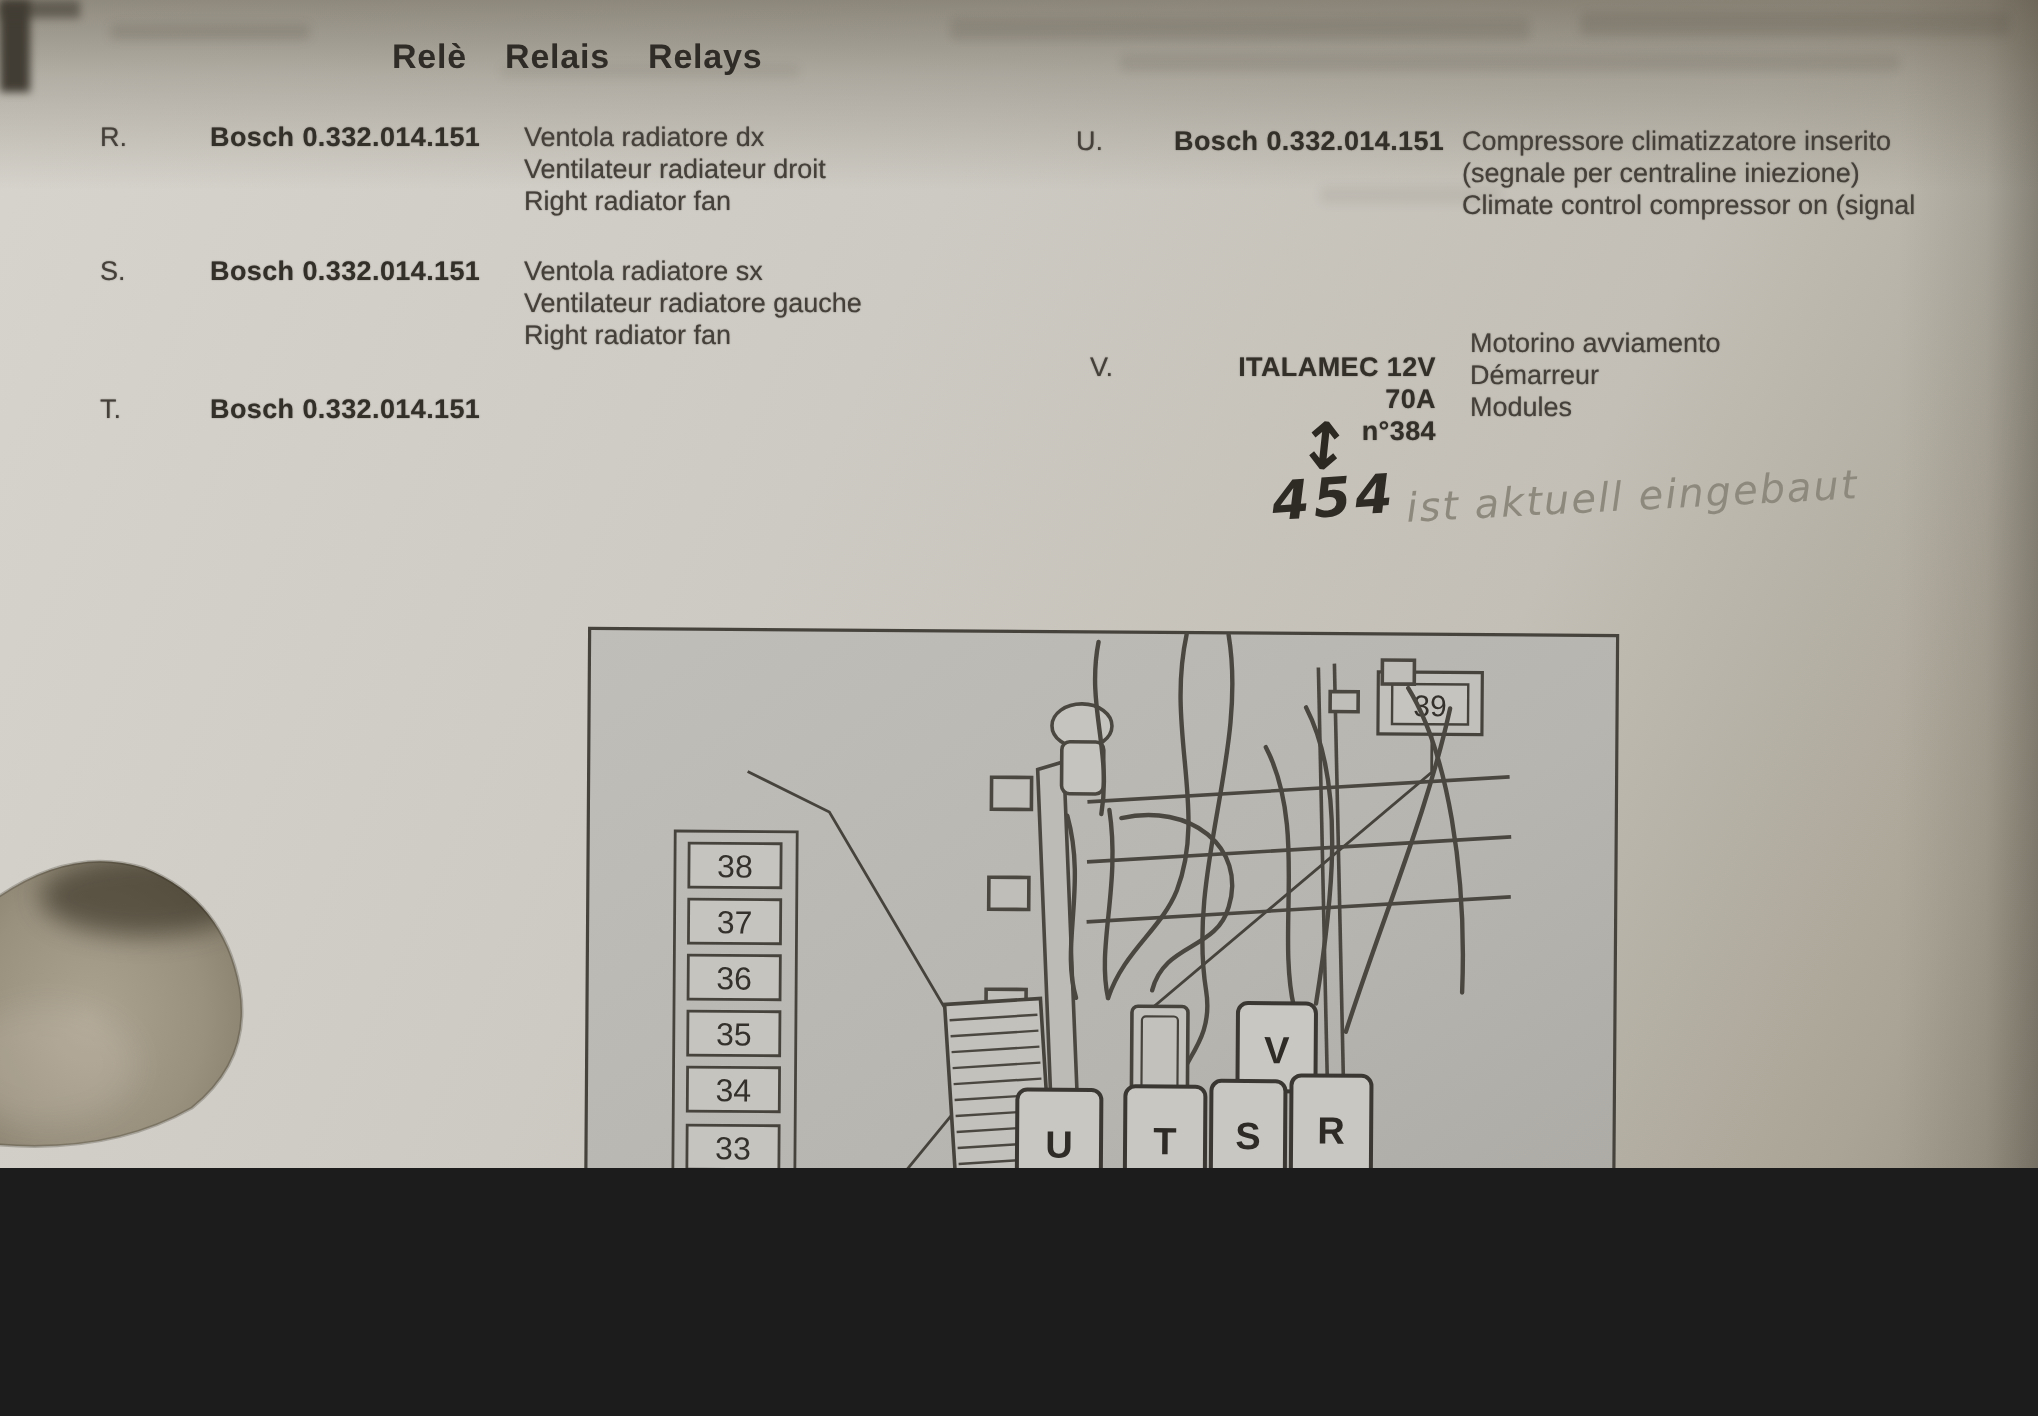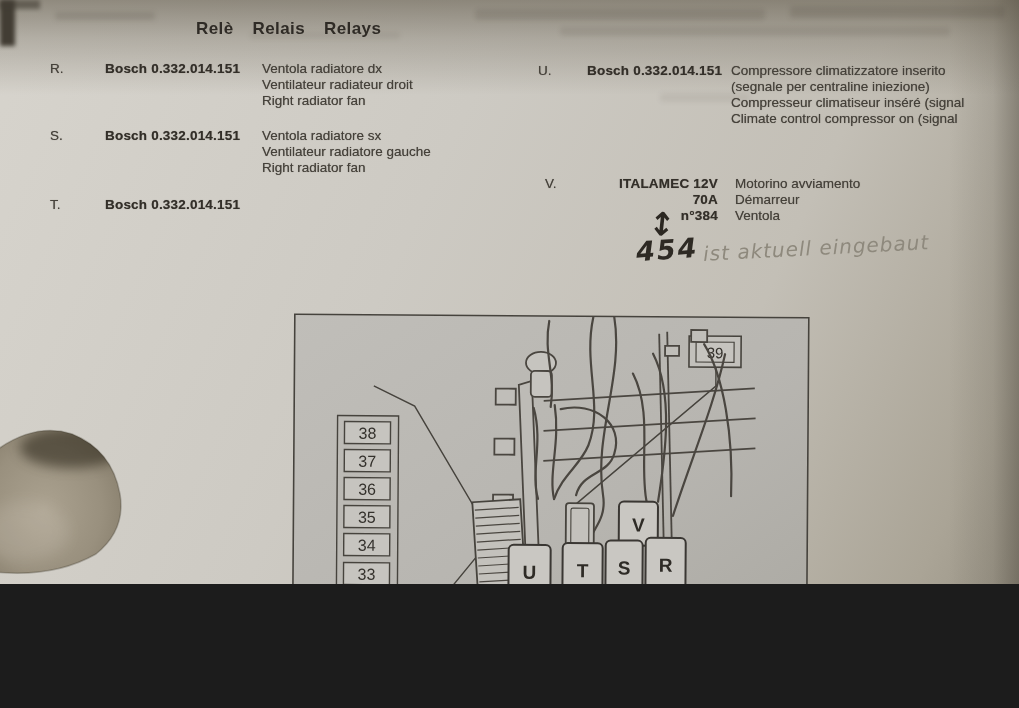"Compresseur climatiseur inséré (signal" div { html: <div>Compresseur climatiseur inséré (signal</div> -> none }
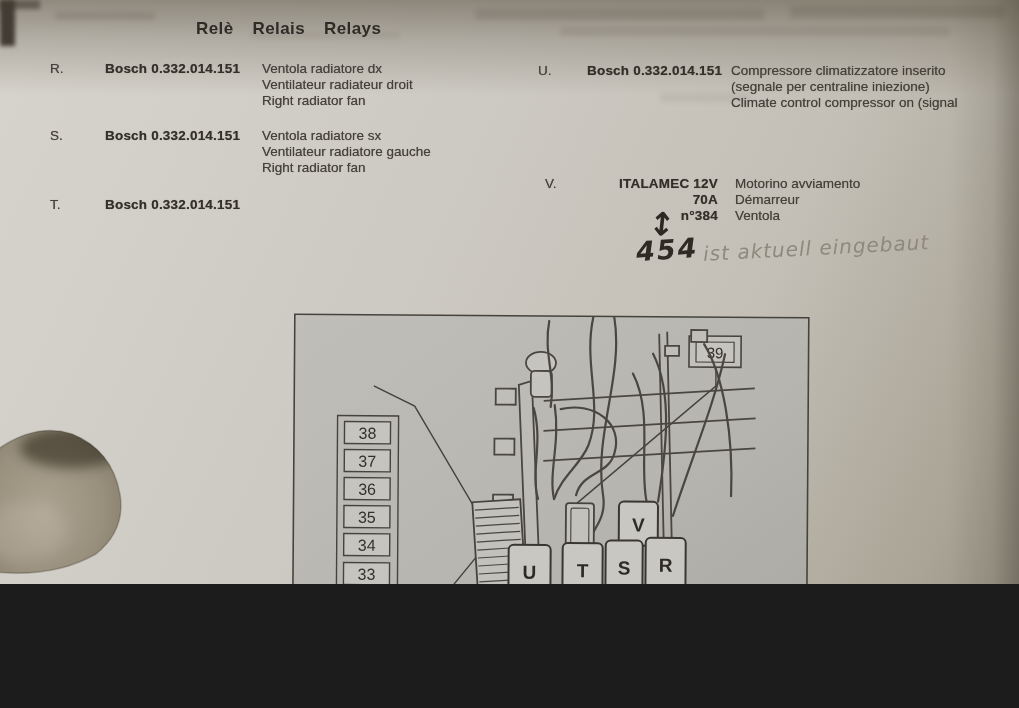"Motorino avviamento" div.abs { top: 176px -> 164px }
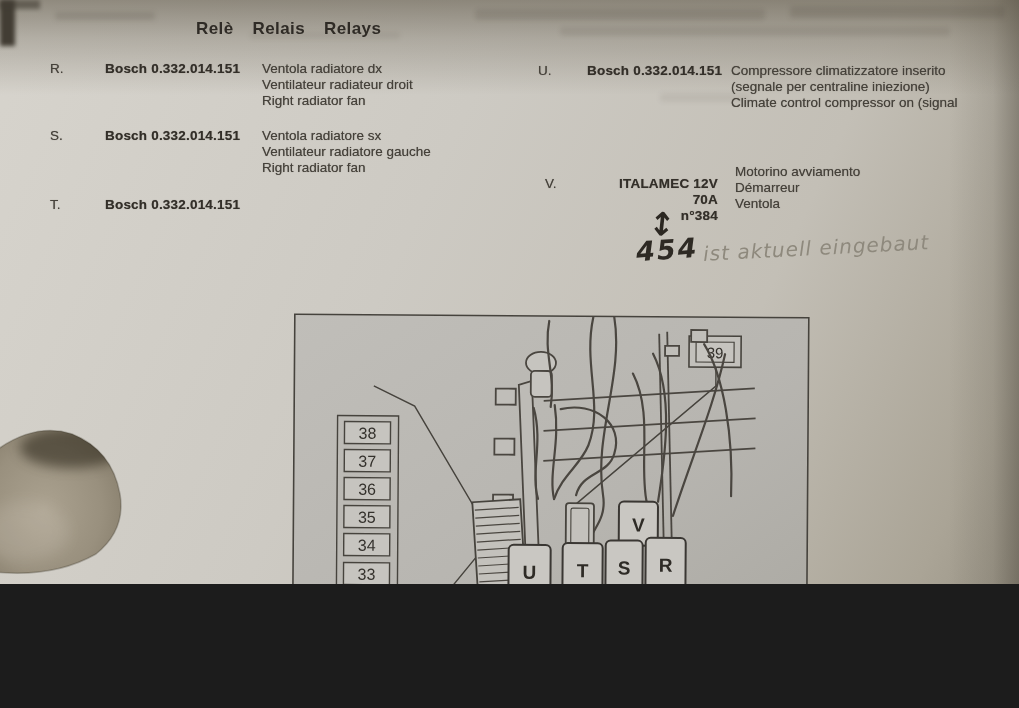"Ventola" div { text: Ventola -> Modules }
